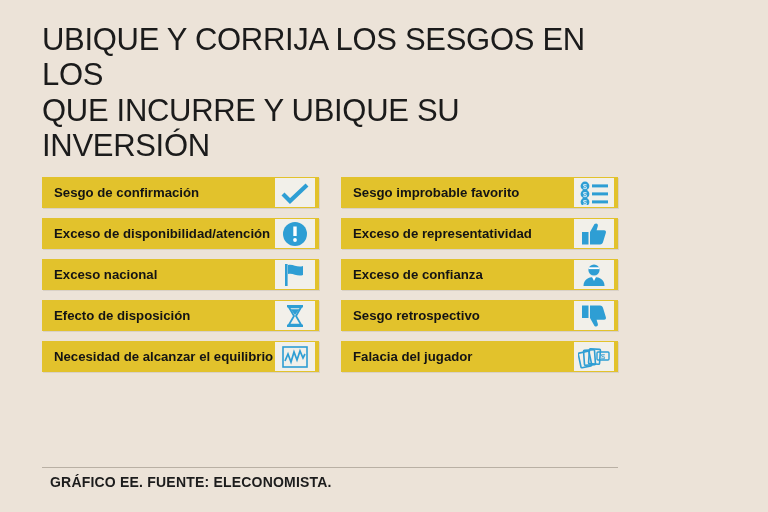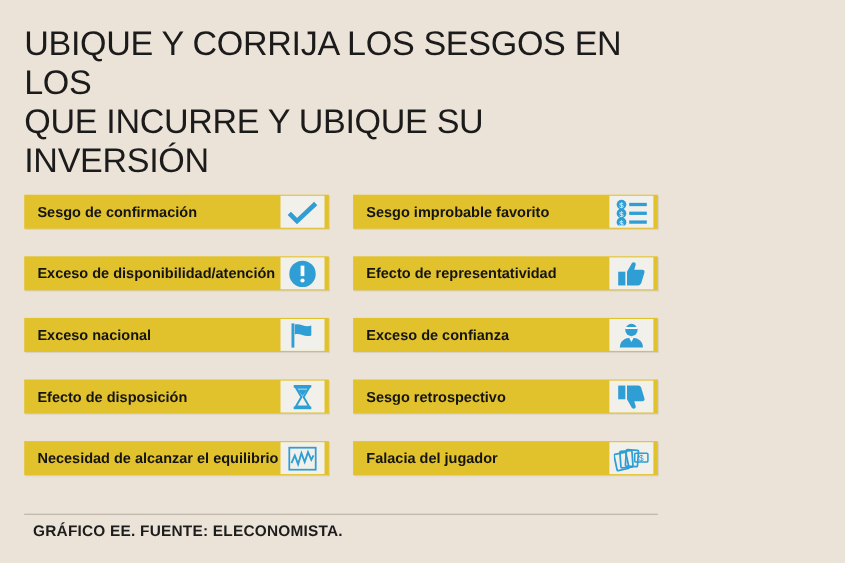"UBIQUE Y CORRIJA LOS SESGOS" .page { margin-left: none -> 20px }
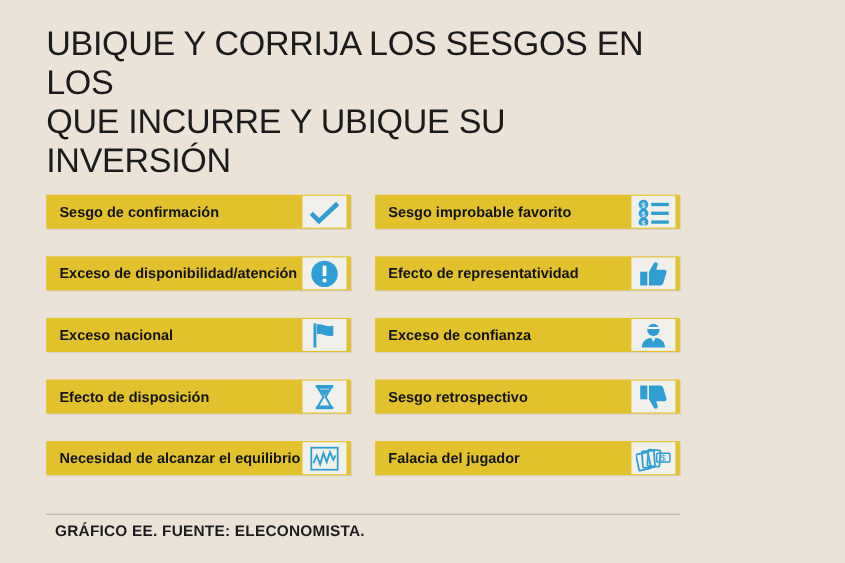"Sesgo de confirmación" .col { gap: 25px -> 10px }
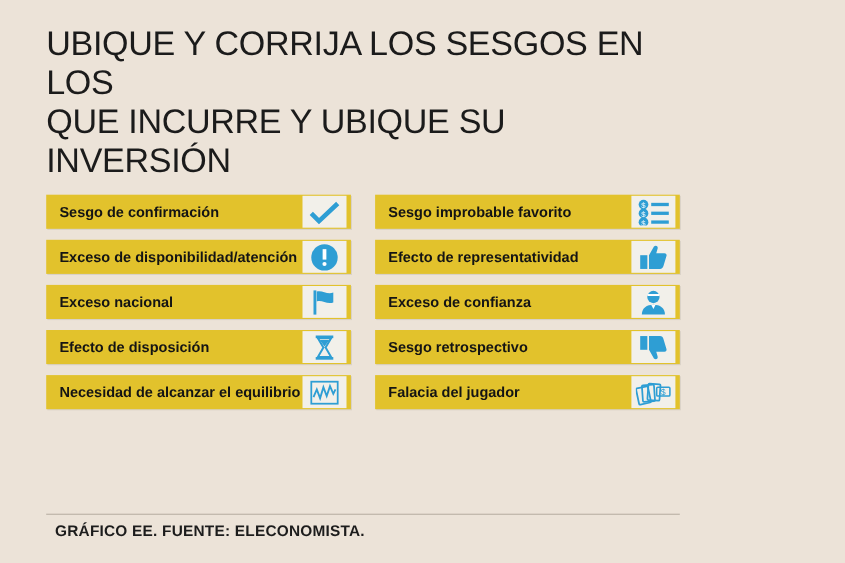"Efecto de representatividad" span.bias-label { text: Efecto -> Exceso }
